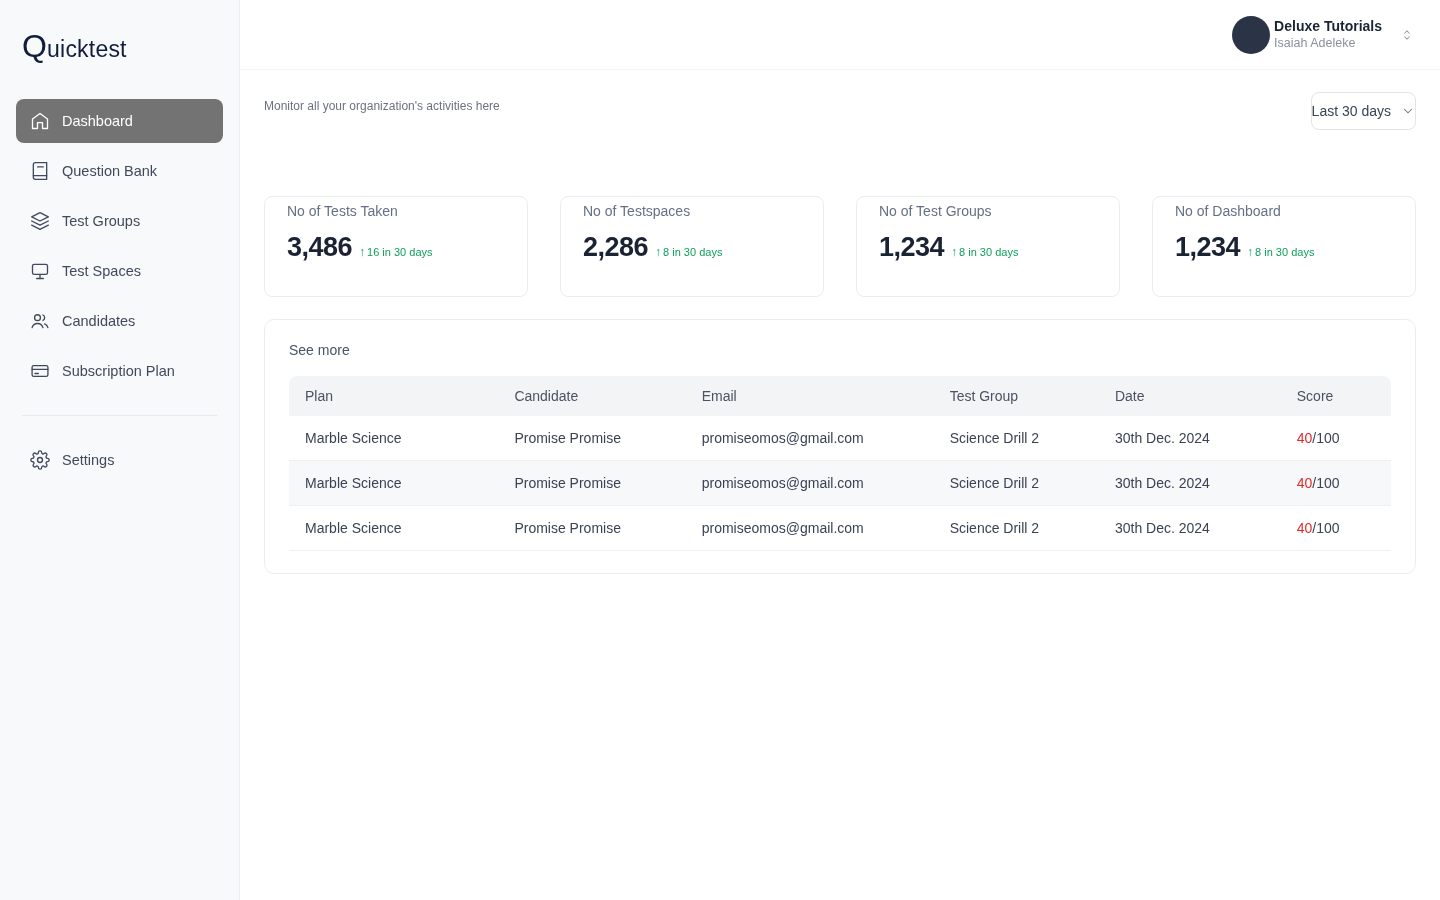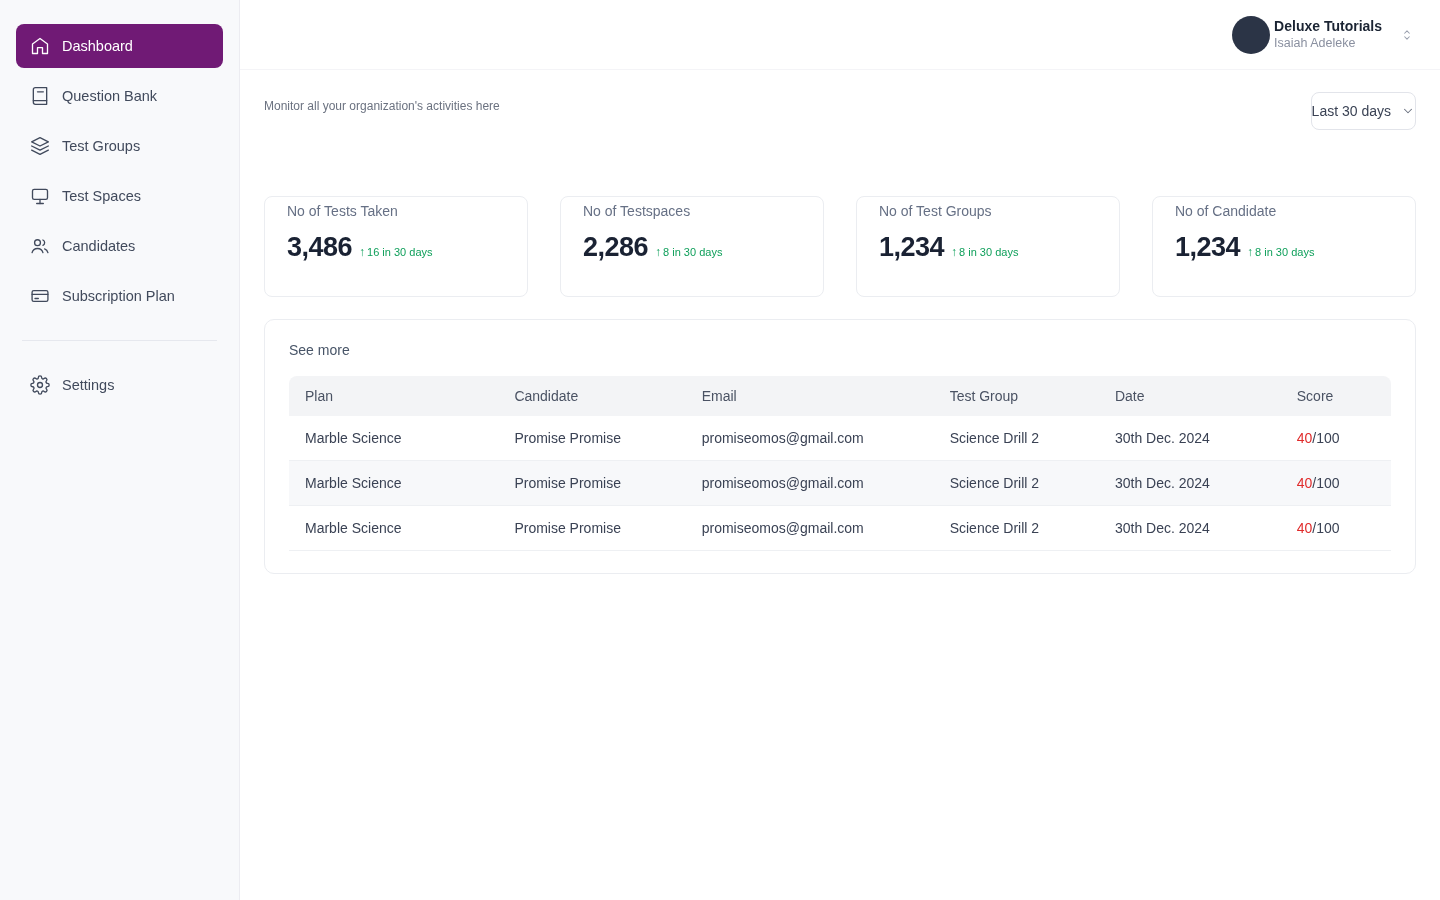"Quicktest" div.logo { html: none -> <div> <span>Quicktest</span> </div> }
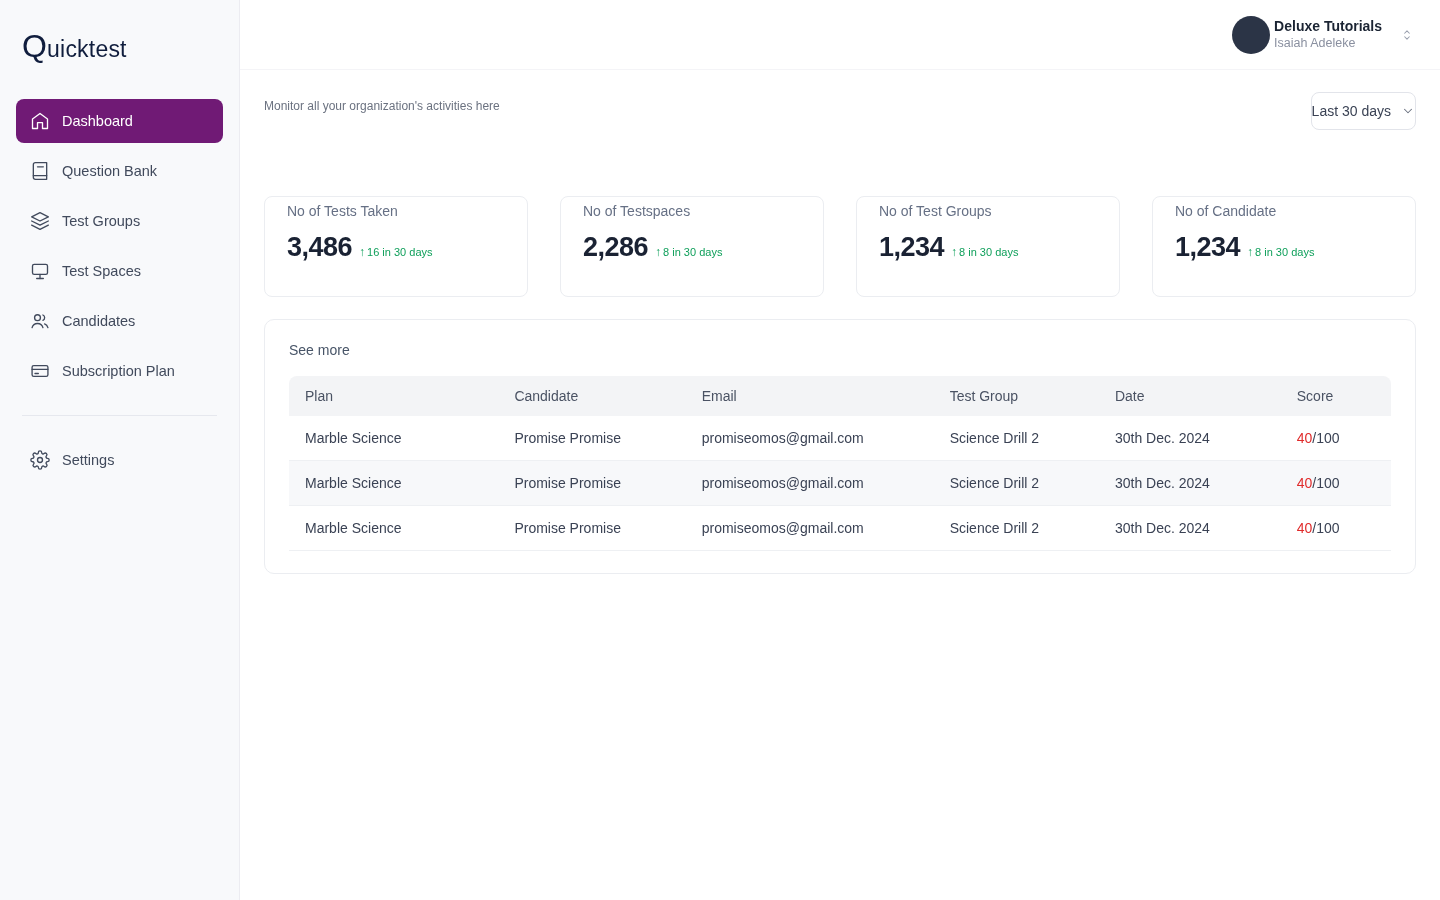"Dashboard" .nav-item.active { background: #701a75 -> #737373 }
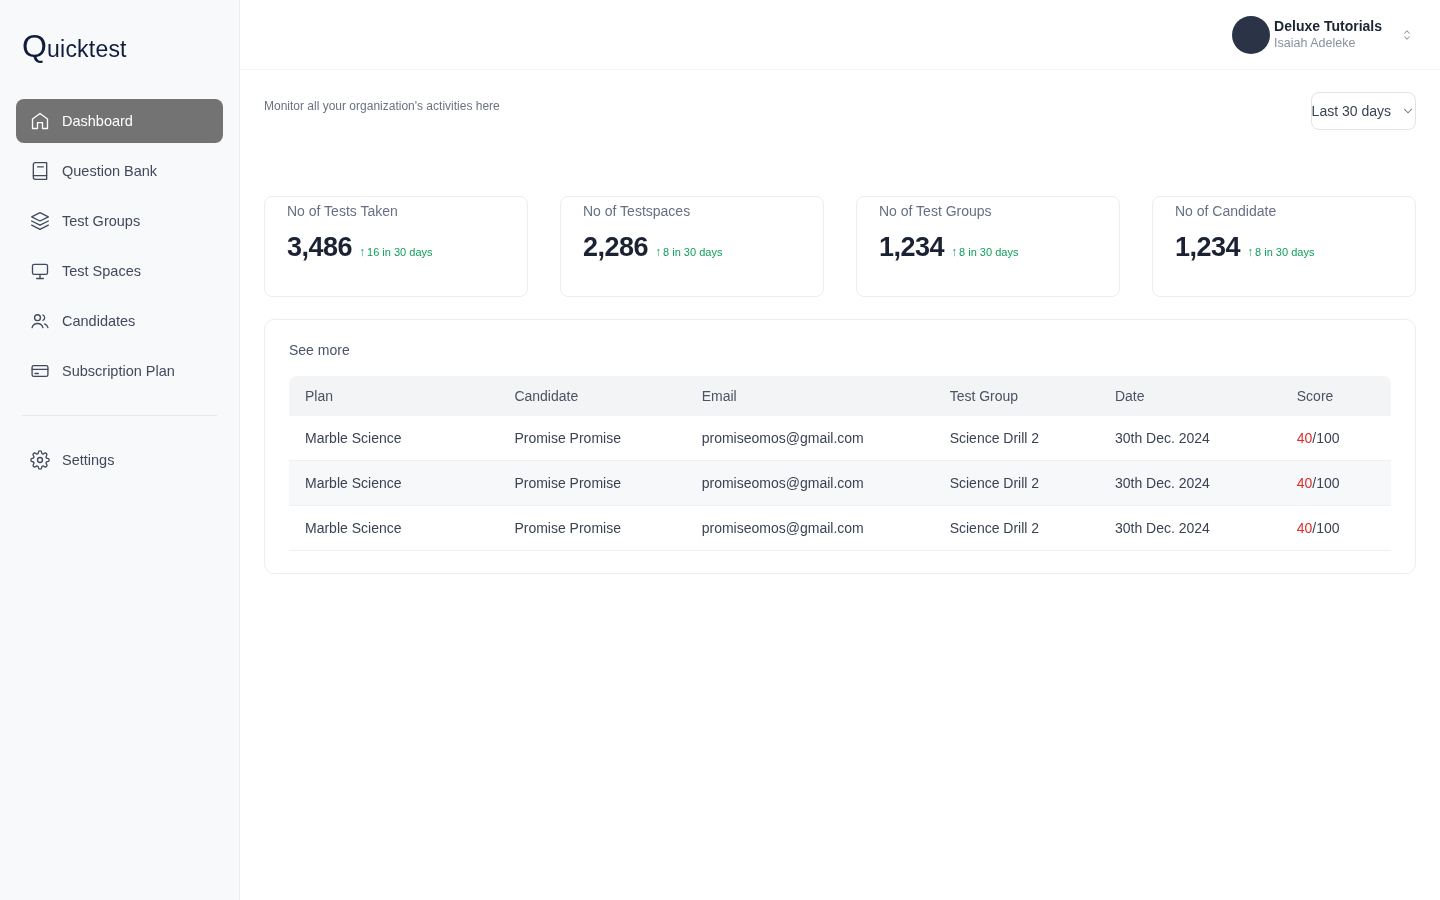"No of Candidate" div.stat-label { text: Candidate -> Dashboard }
